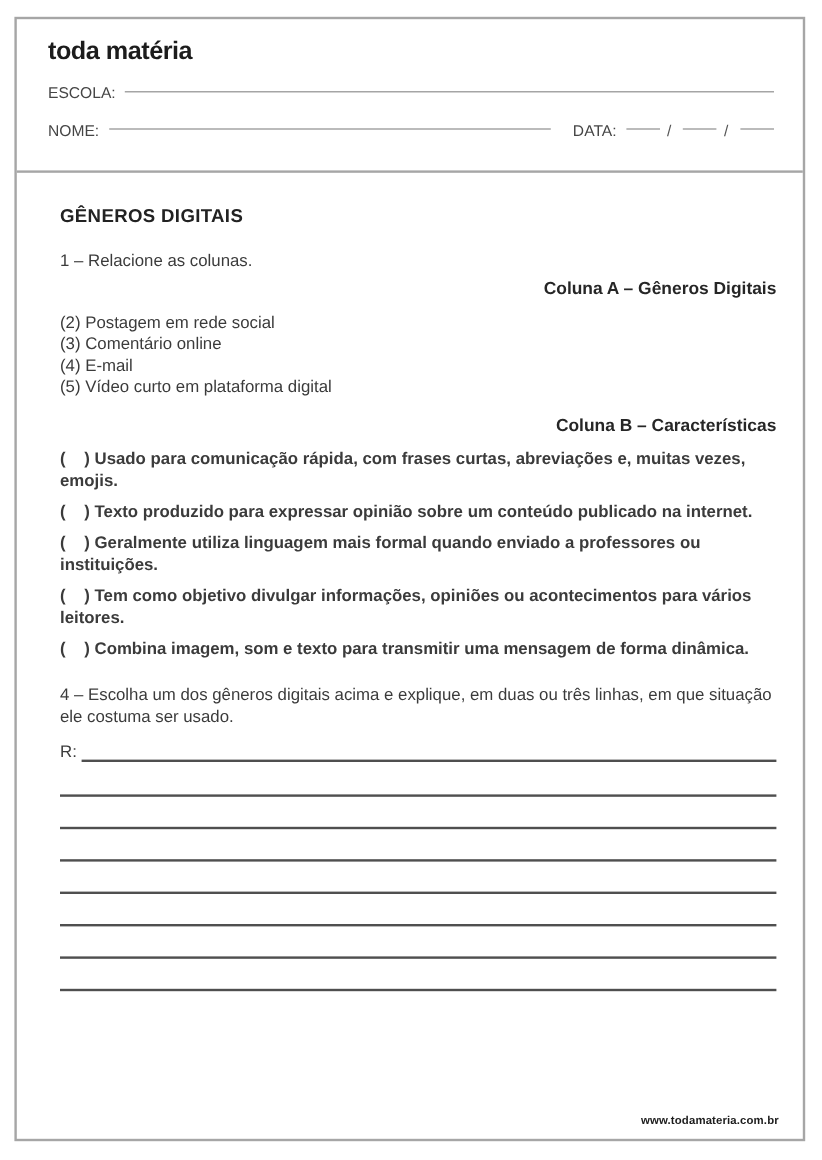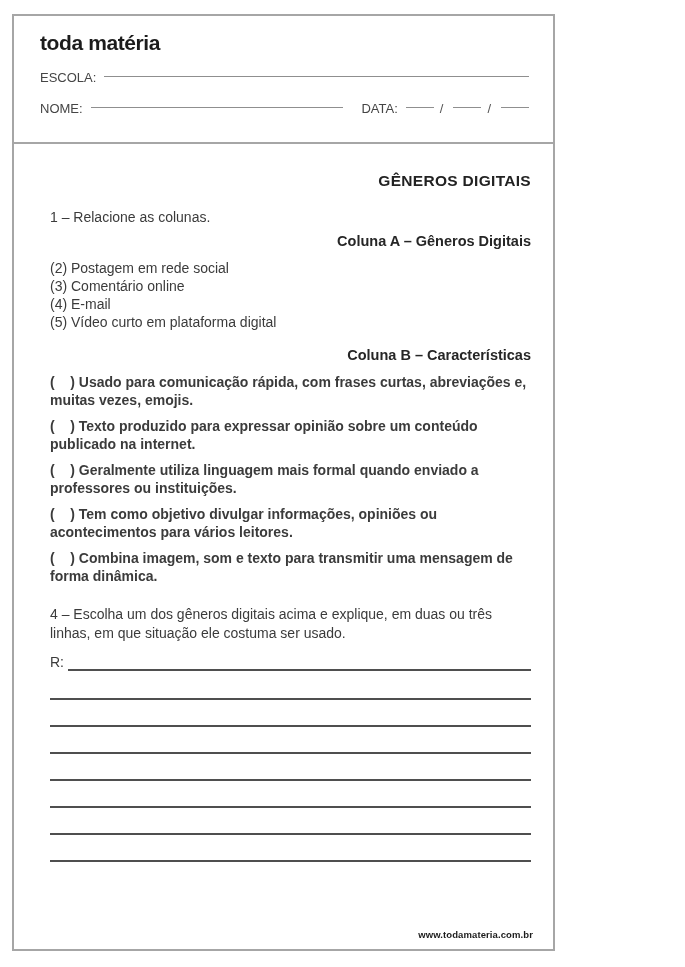"toda matéria" .frame { width: 543px -> 659px }
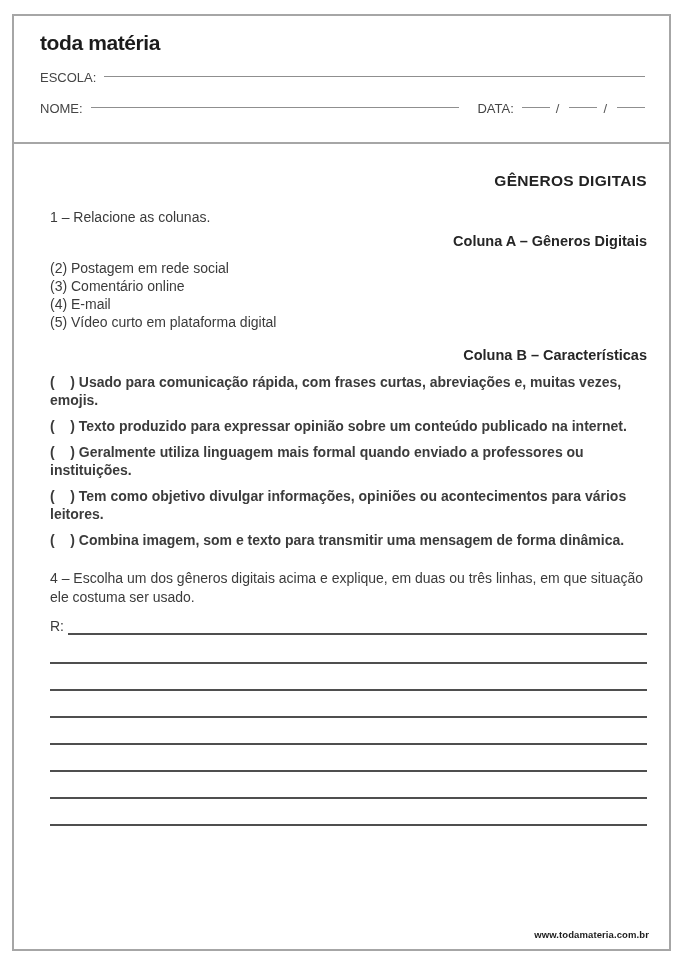"GÊNEROS DIGITAIS" .title { text-align: right -> left }
